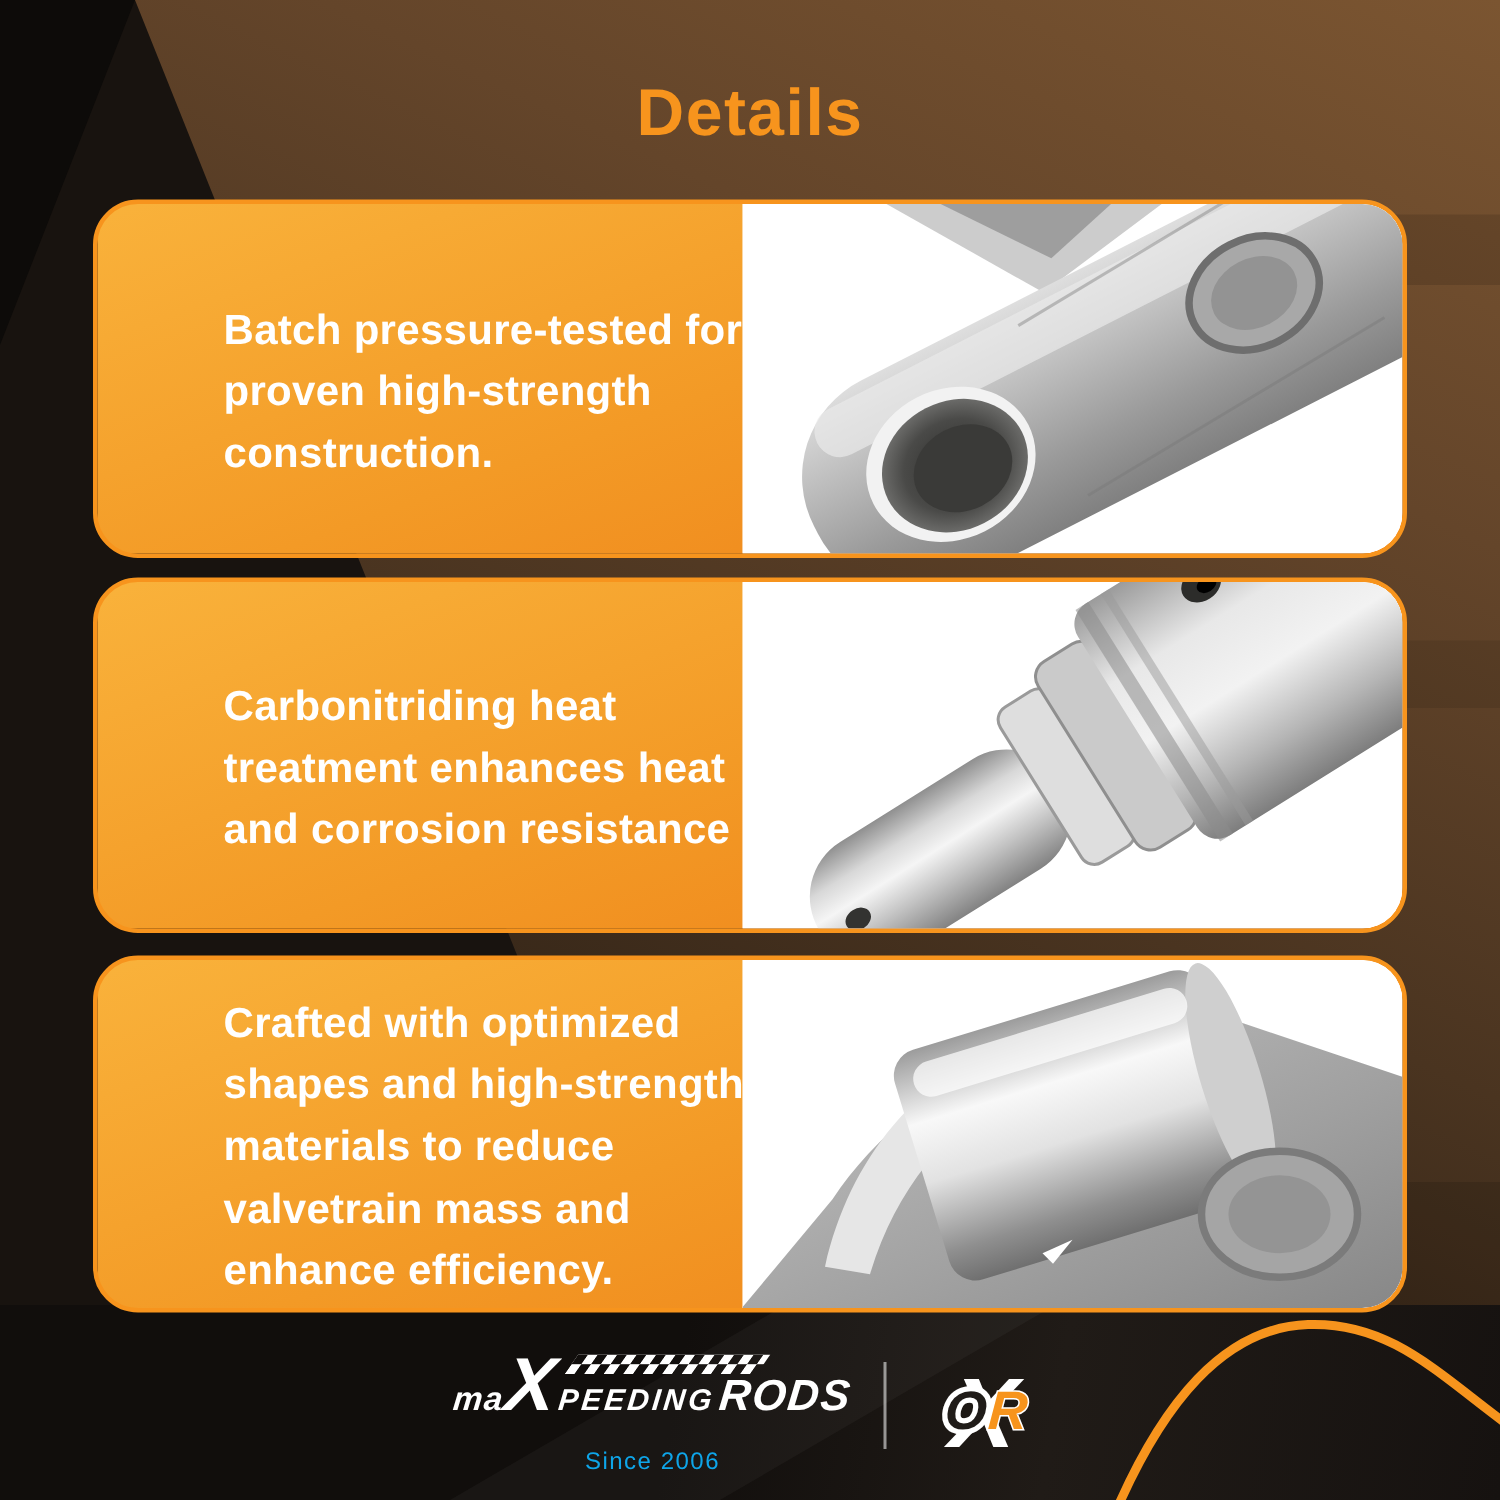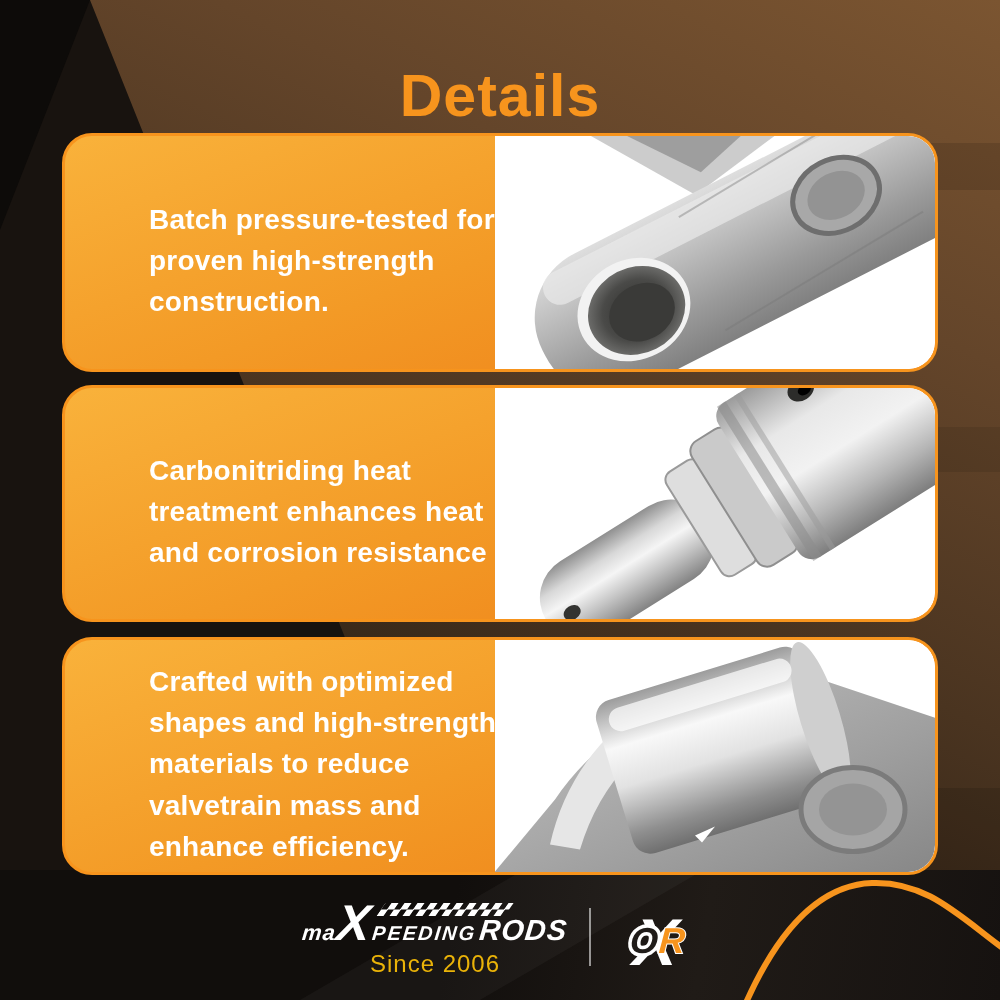"Details" .title { font-size: 59px -> 44px }
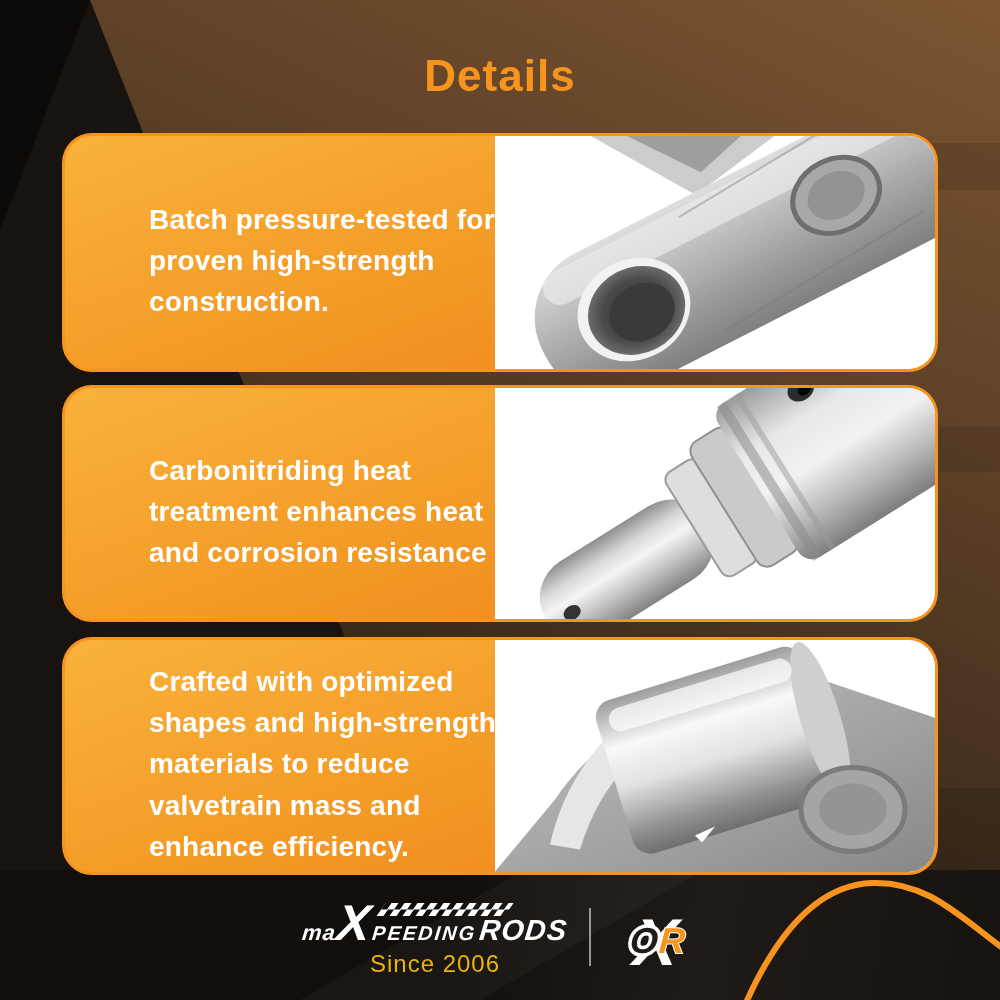"Since 2006" .since { color: #eab308 -> #0ea5e9; font-size: 24px -> 16px; margin-top: 3px -> 18px }
